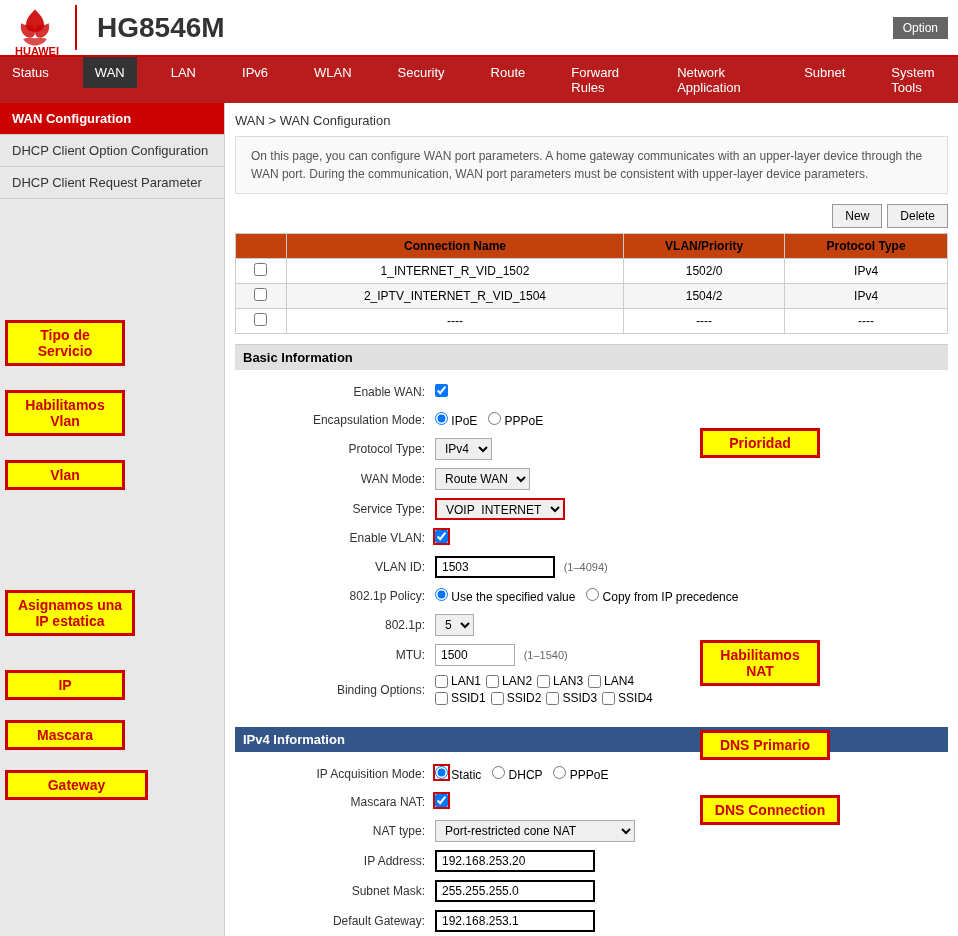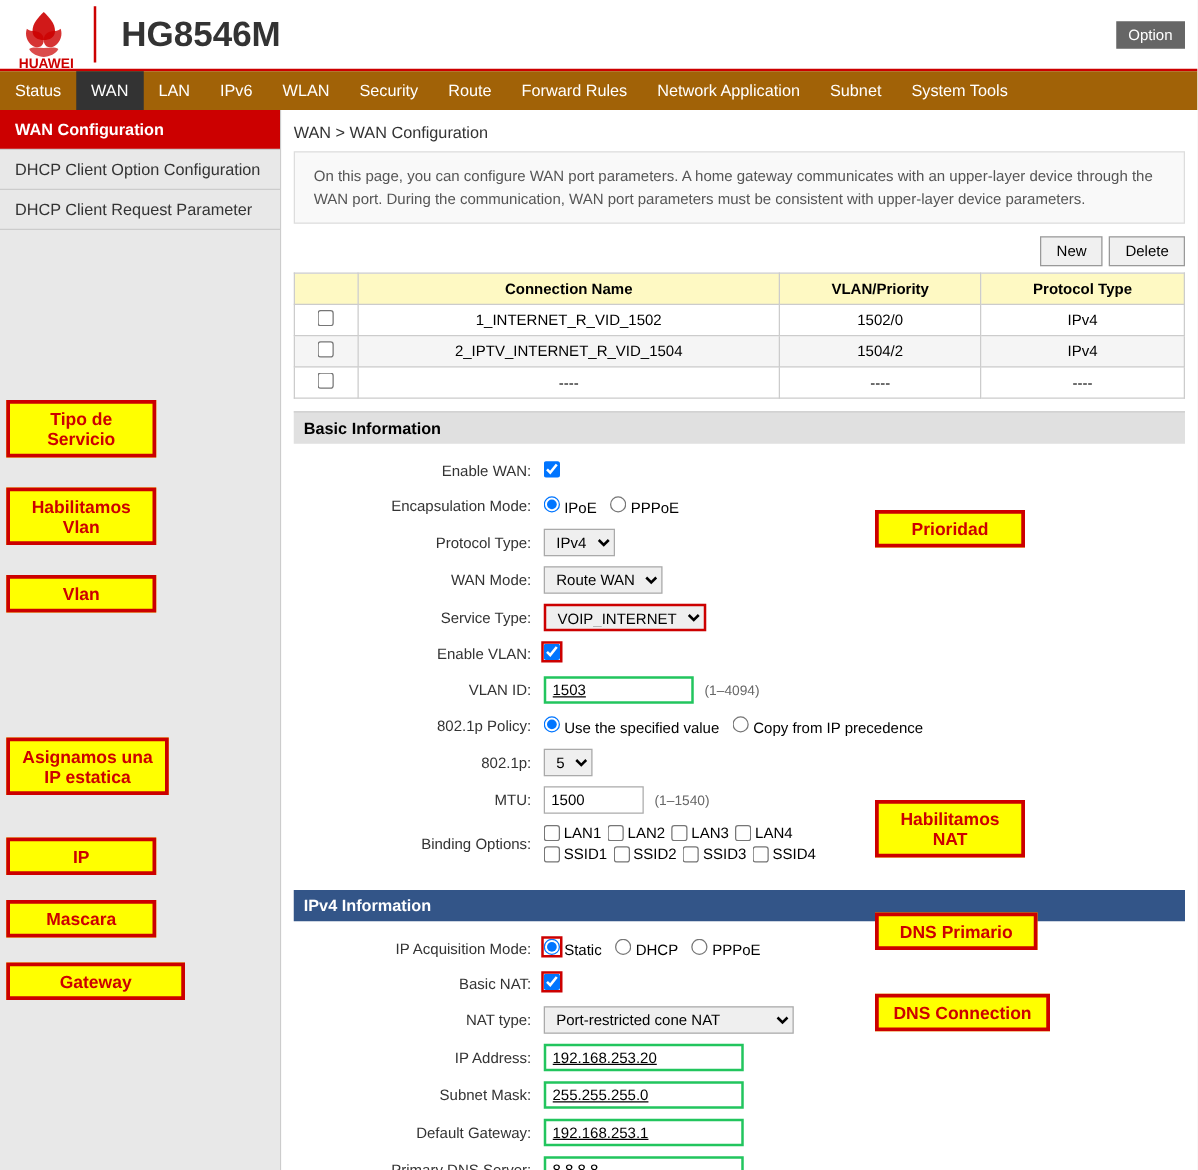"Status" .nav { background: #a16207 -> #b91c1c; gap: none -> 22px }
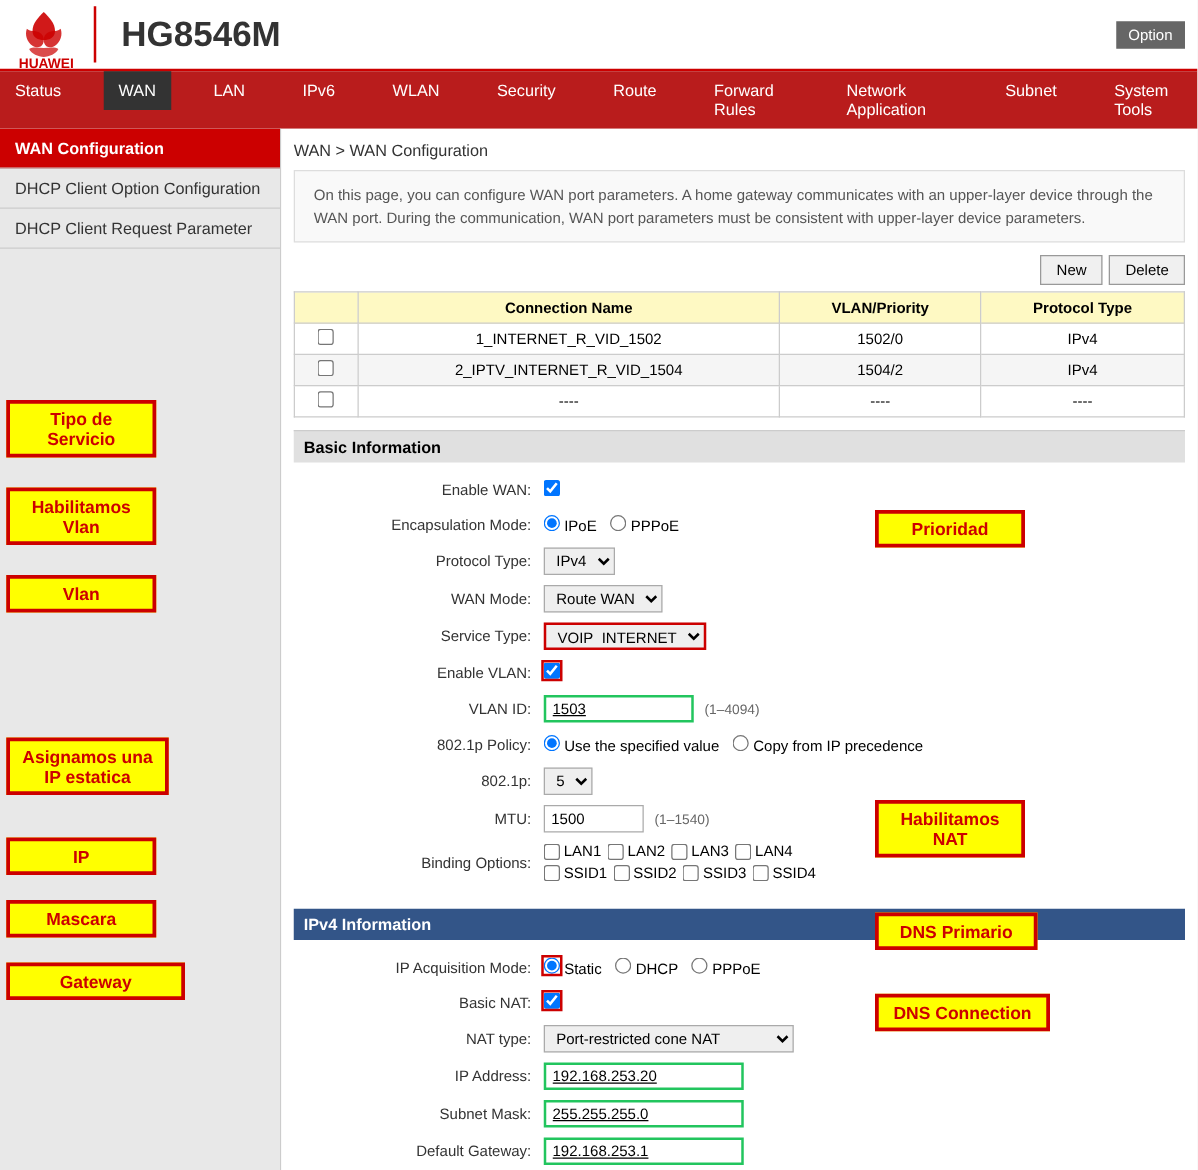"Connection Name" .conn-table th { background: #fef9c3 -> #c2410c }
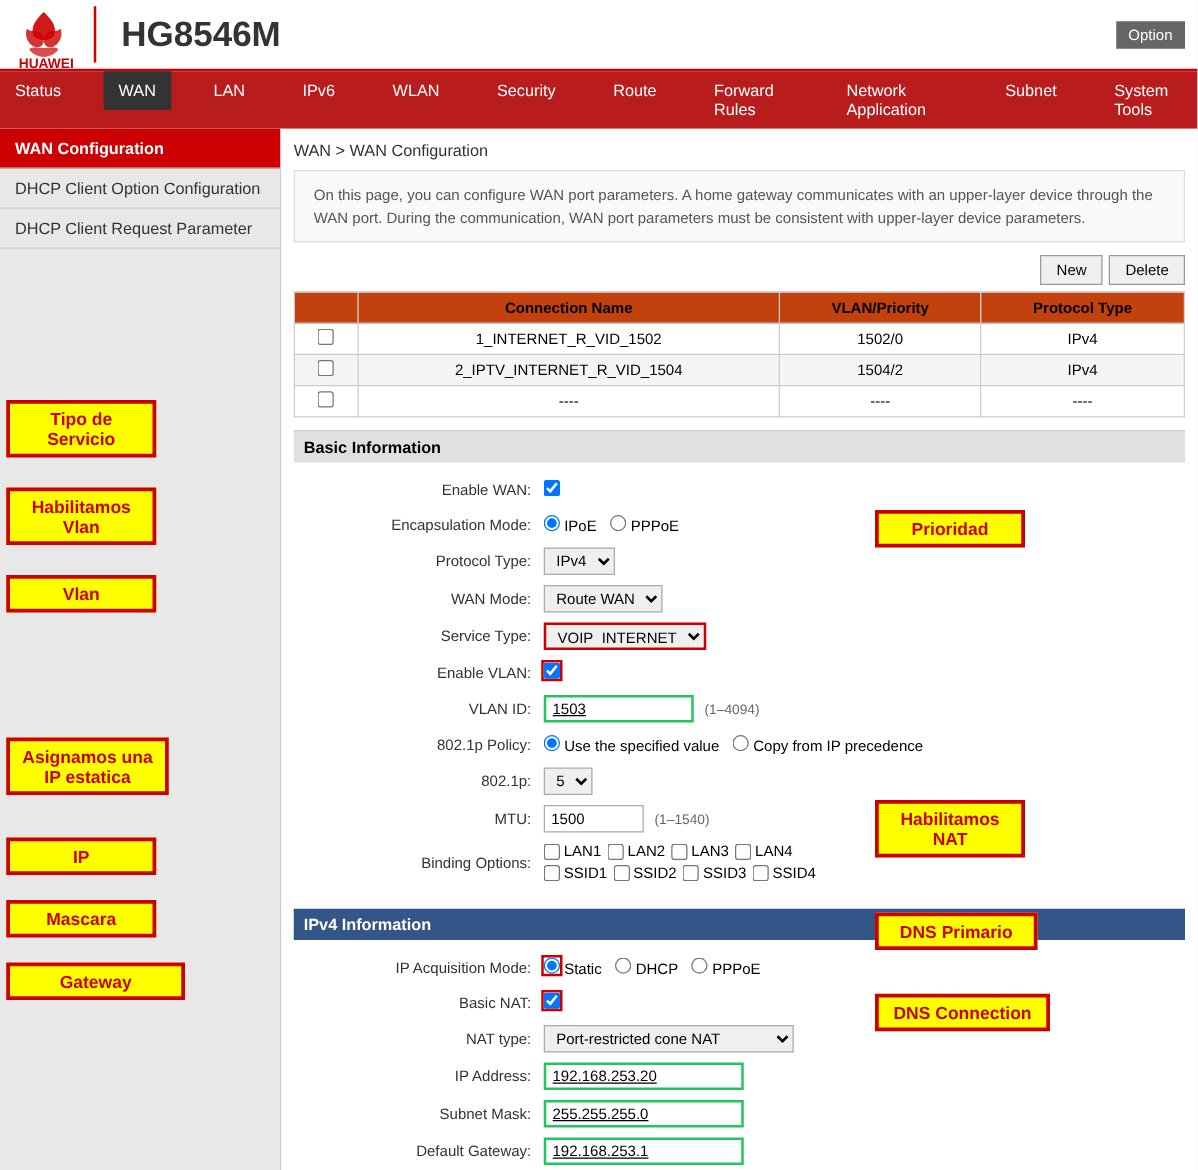"Prioridad" div.annot-box { top: 408px -> 428px }
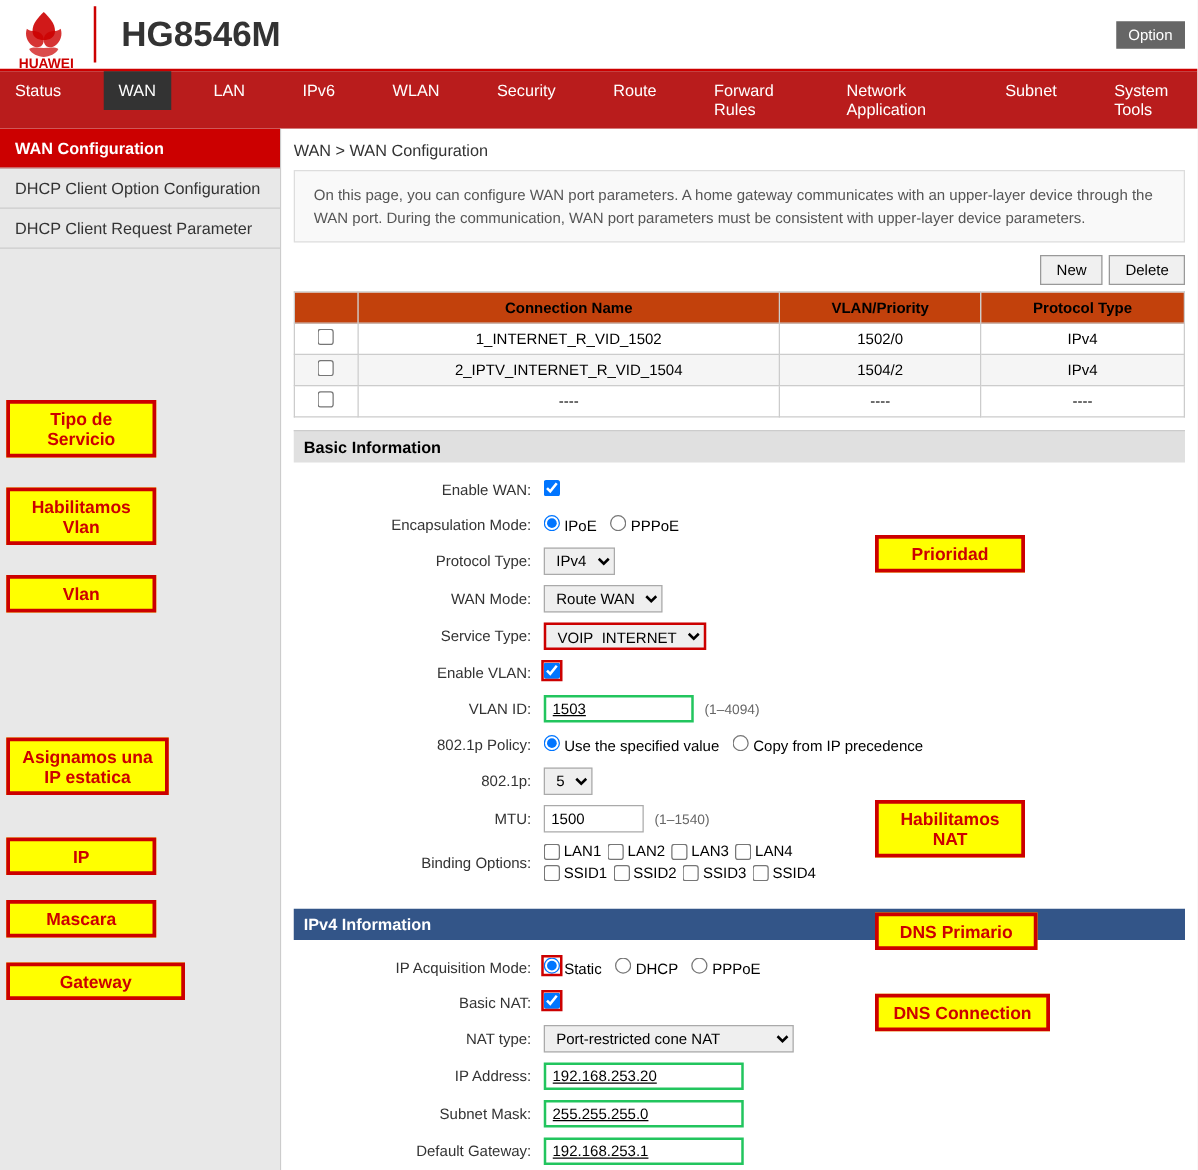"1503" input[type="text"].highlight { border: 2px solid #22c55e -> 2px solid #000000; text-decoration: underline -> none }
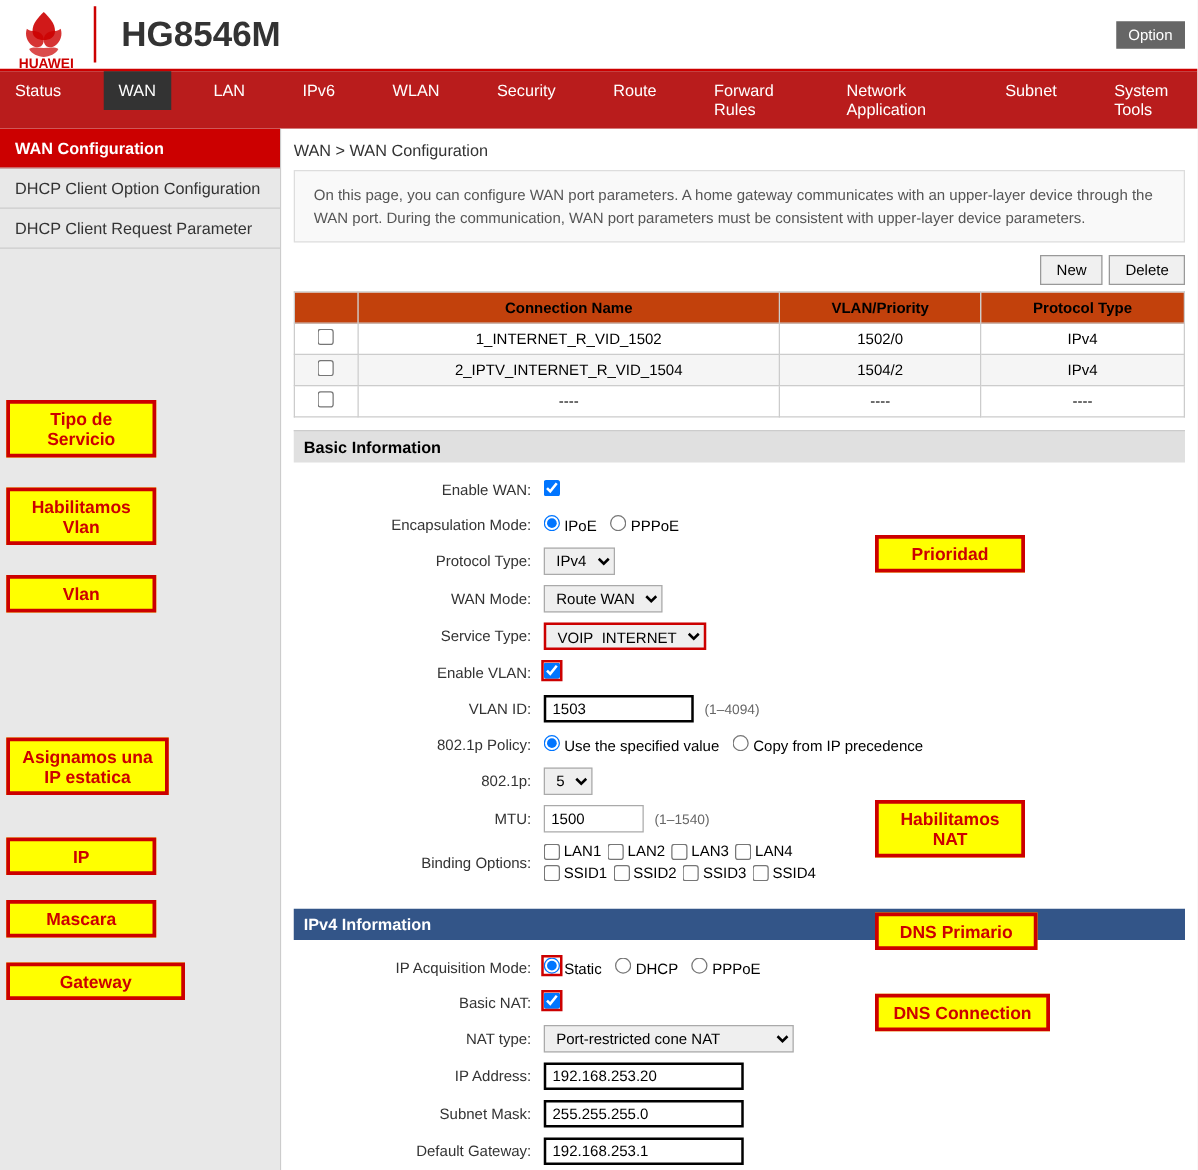"Basic NAT:" div.form-label { text: Basic -> Mascara }
